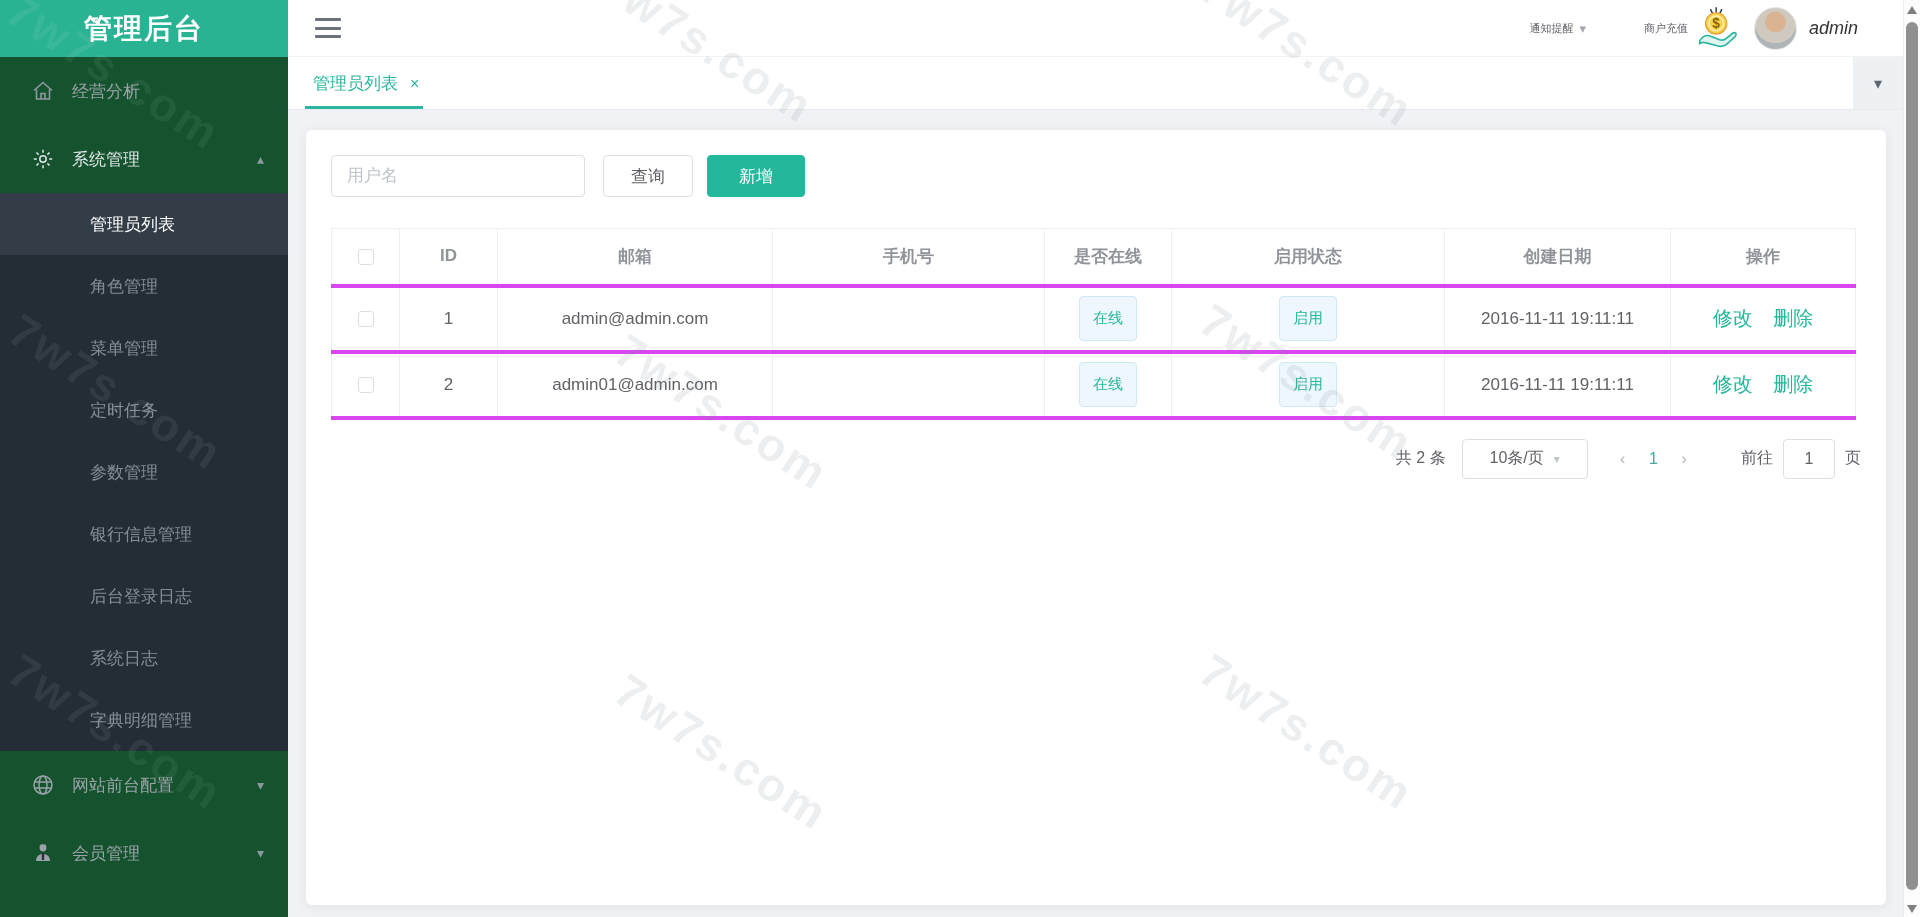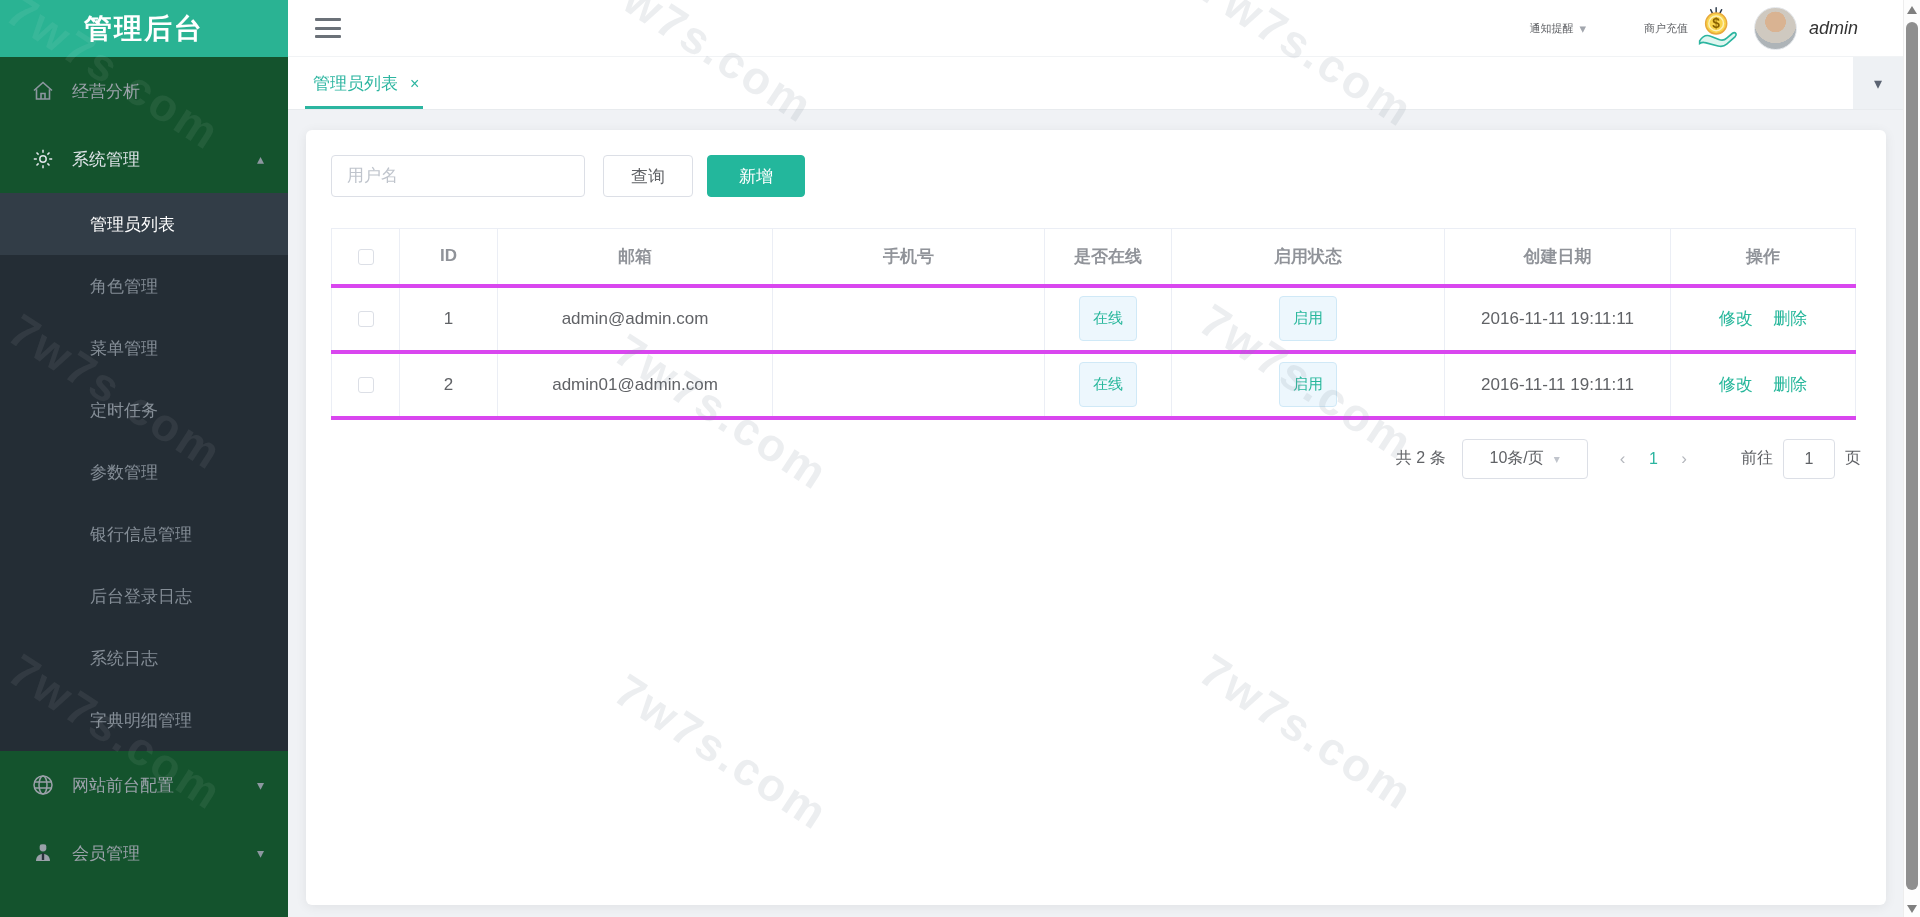"修改" .link { font-size: 17px -> 20px }
